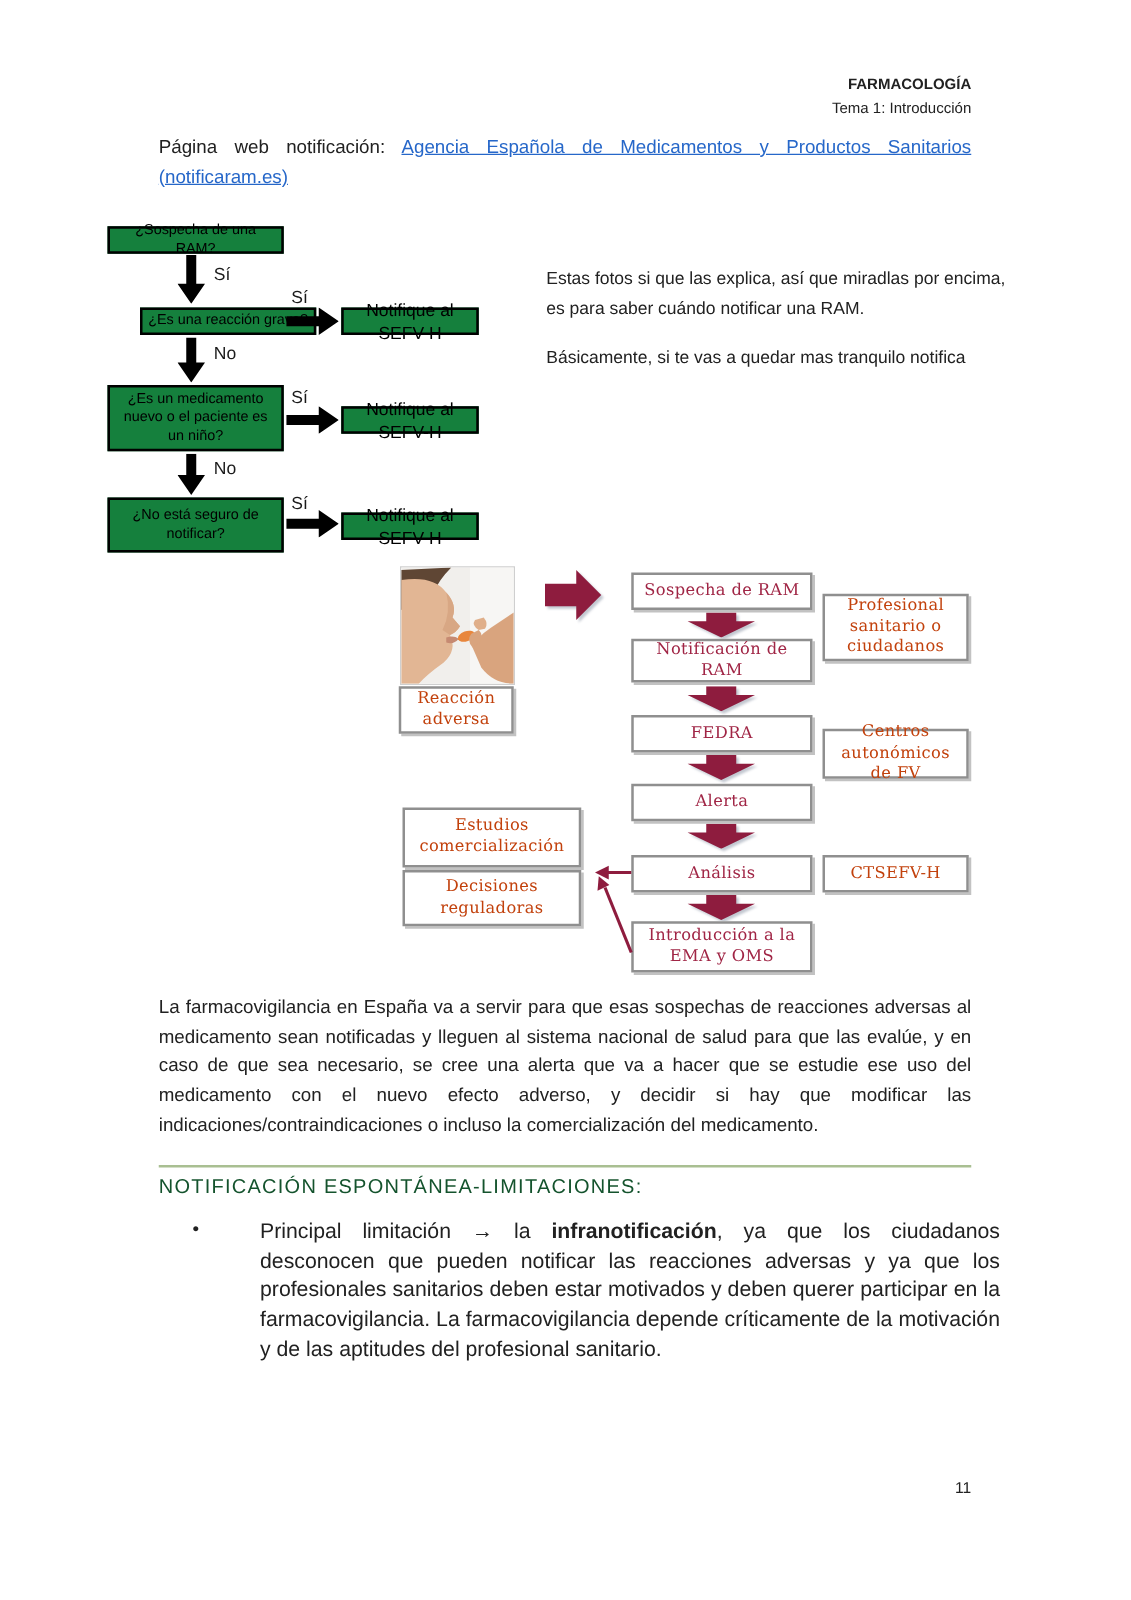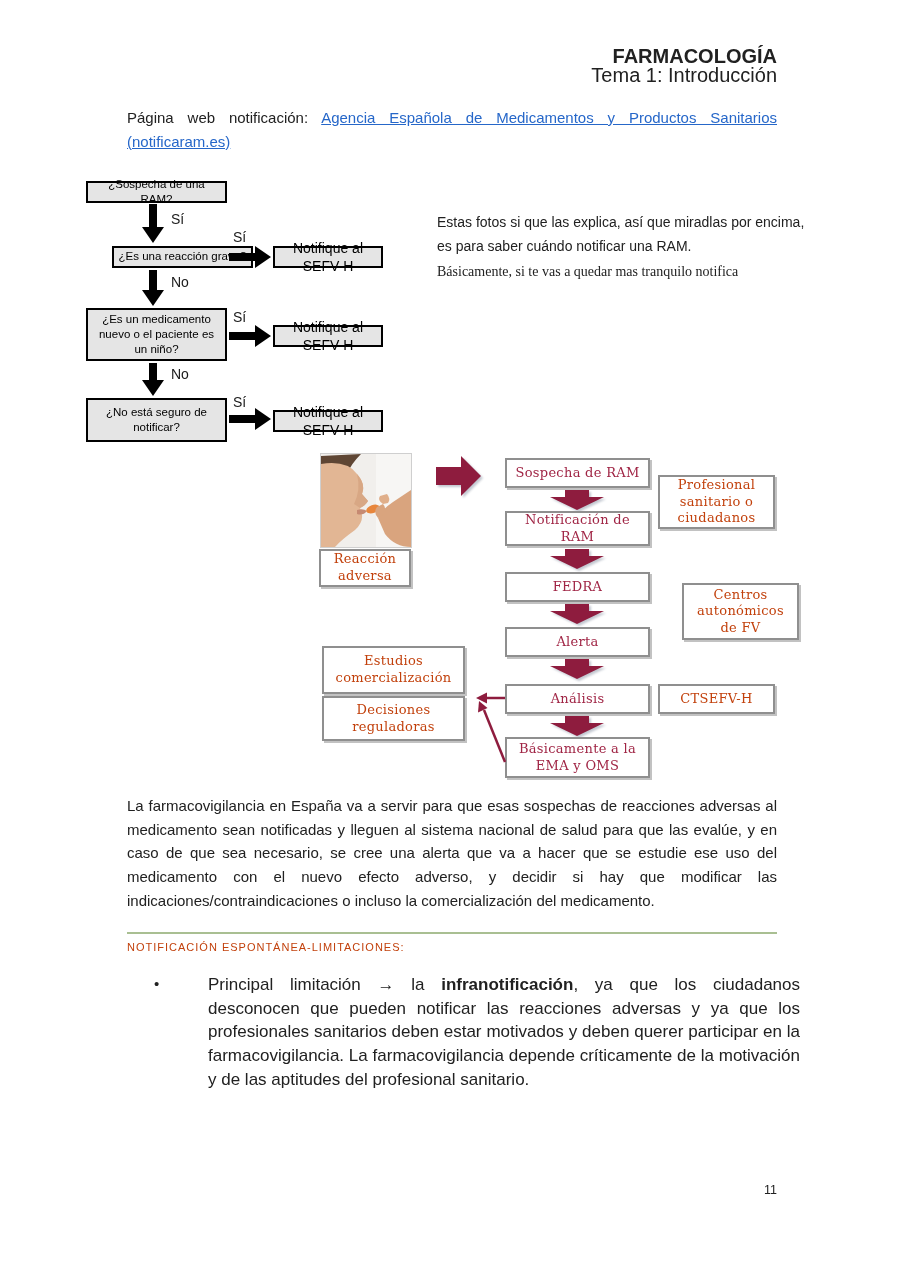"FARMACOLOGÍA" .hdr { font-size: 20px -> 12px; top: 47px -> 58px }
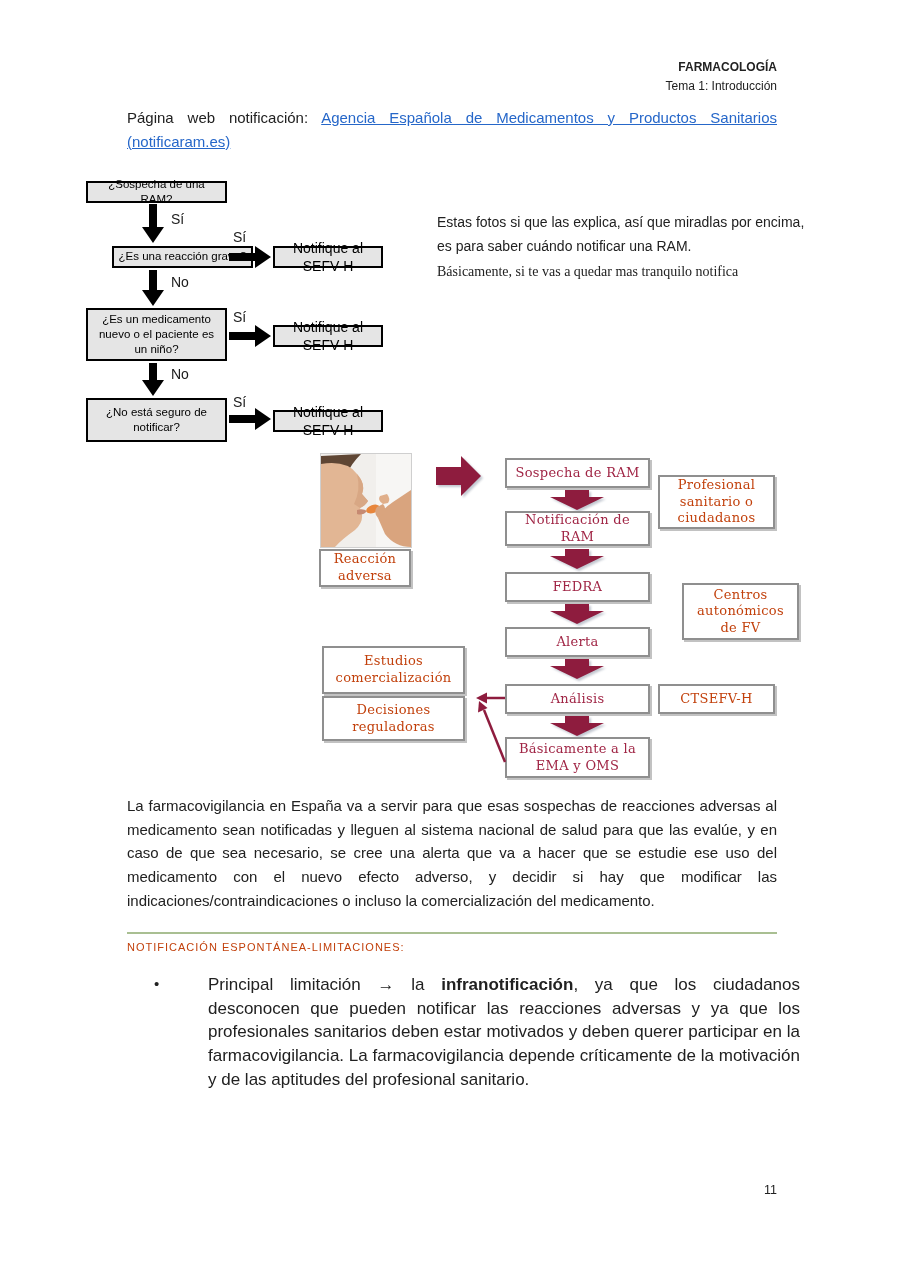"¿Sospecha de una RAM?" .ybox { background: #e5e5e5 -> #15803d }
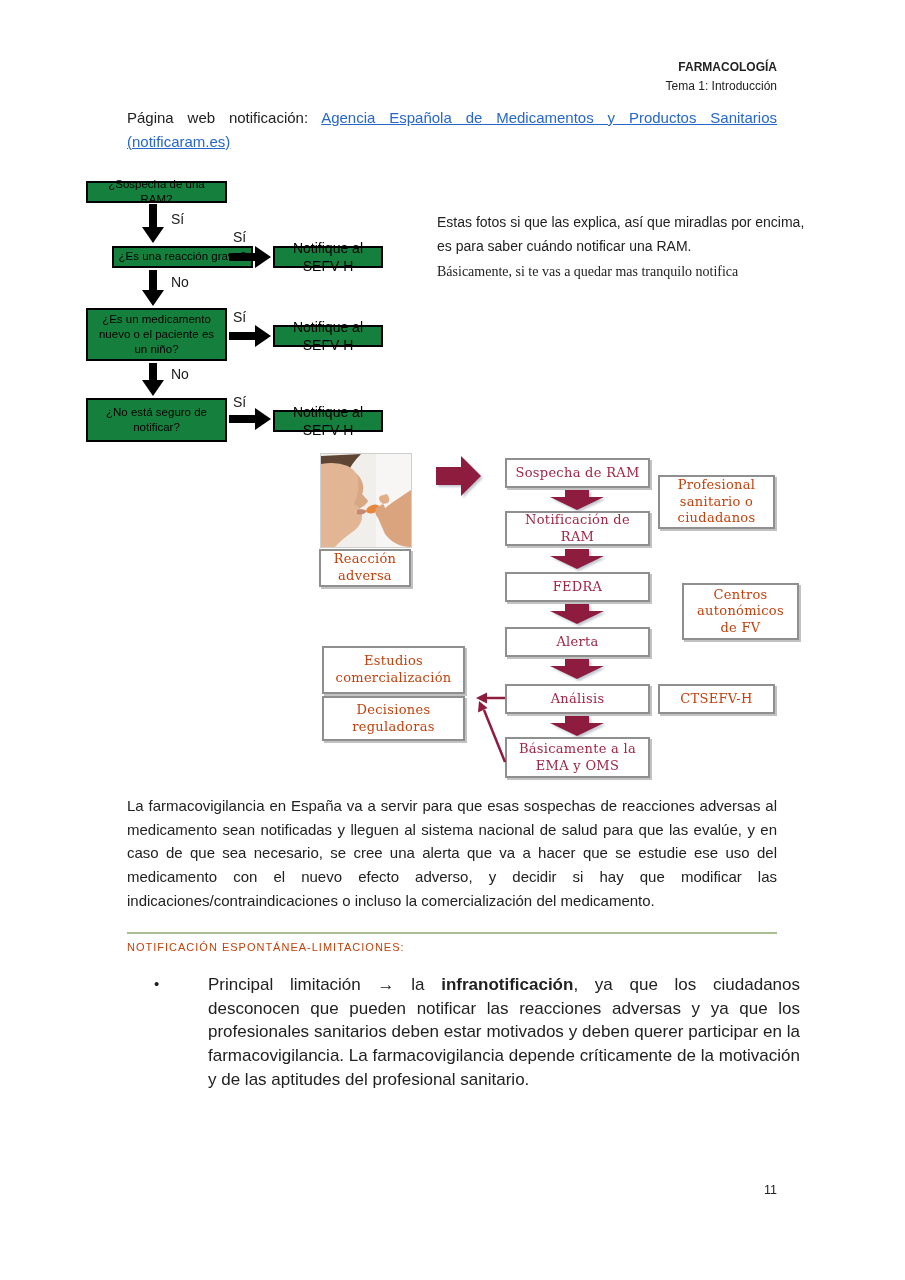"Básicamente, si te vas a" .sidenote .p2 { font-family: Liberation Serif, serif -> none; margin-top: 2px -> 16px }
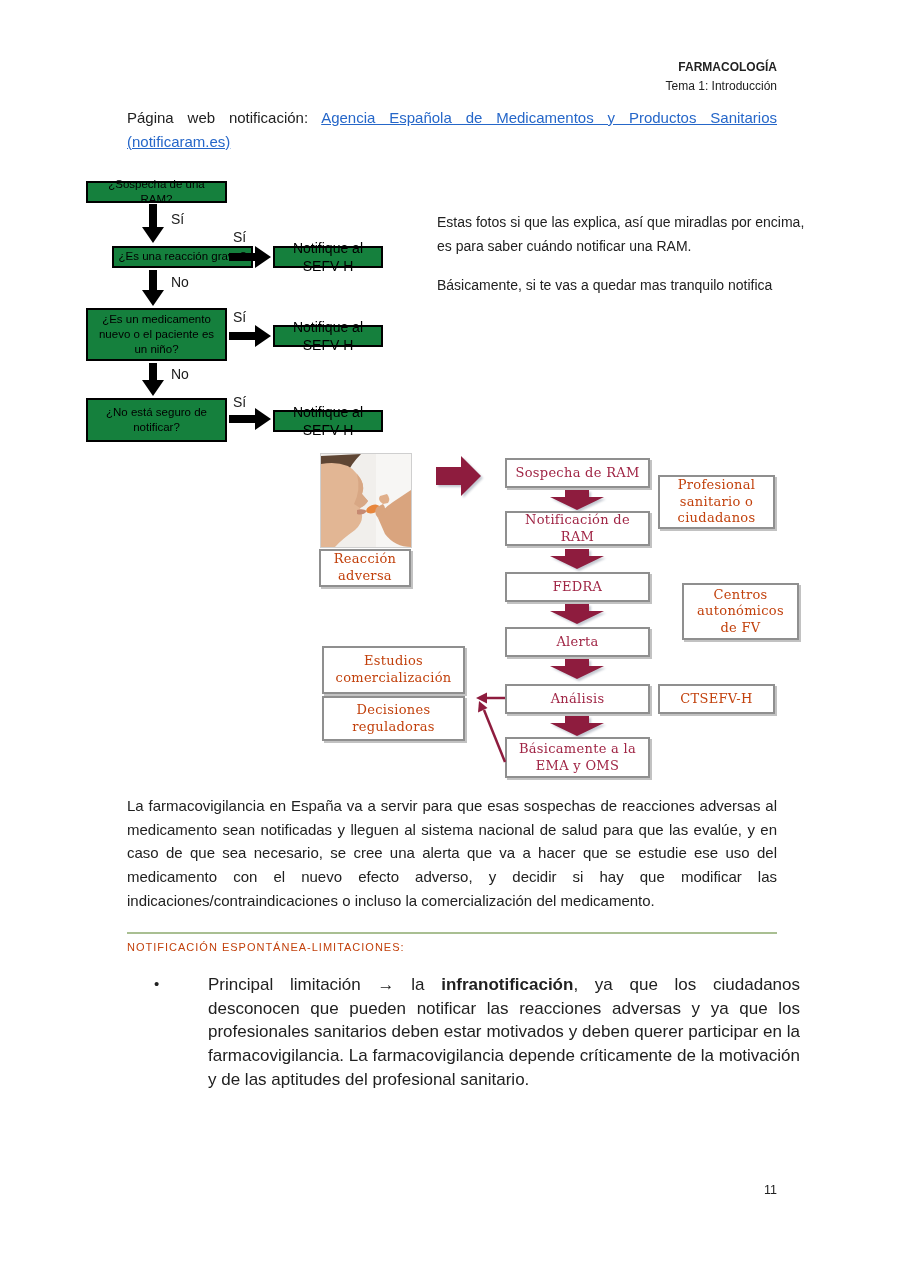"Centros autonómicos de FV" div.abs { height: 57px -> 40px; margin-left: 24px -> none }
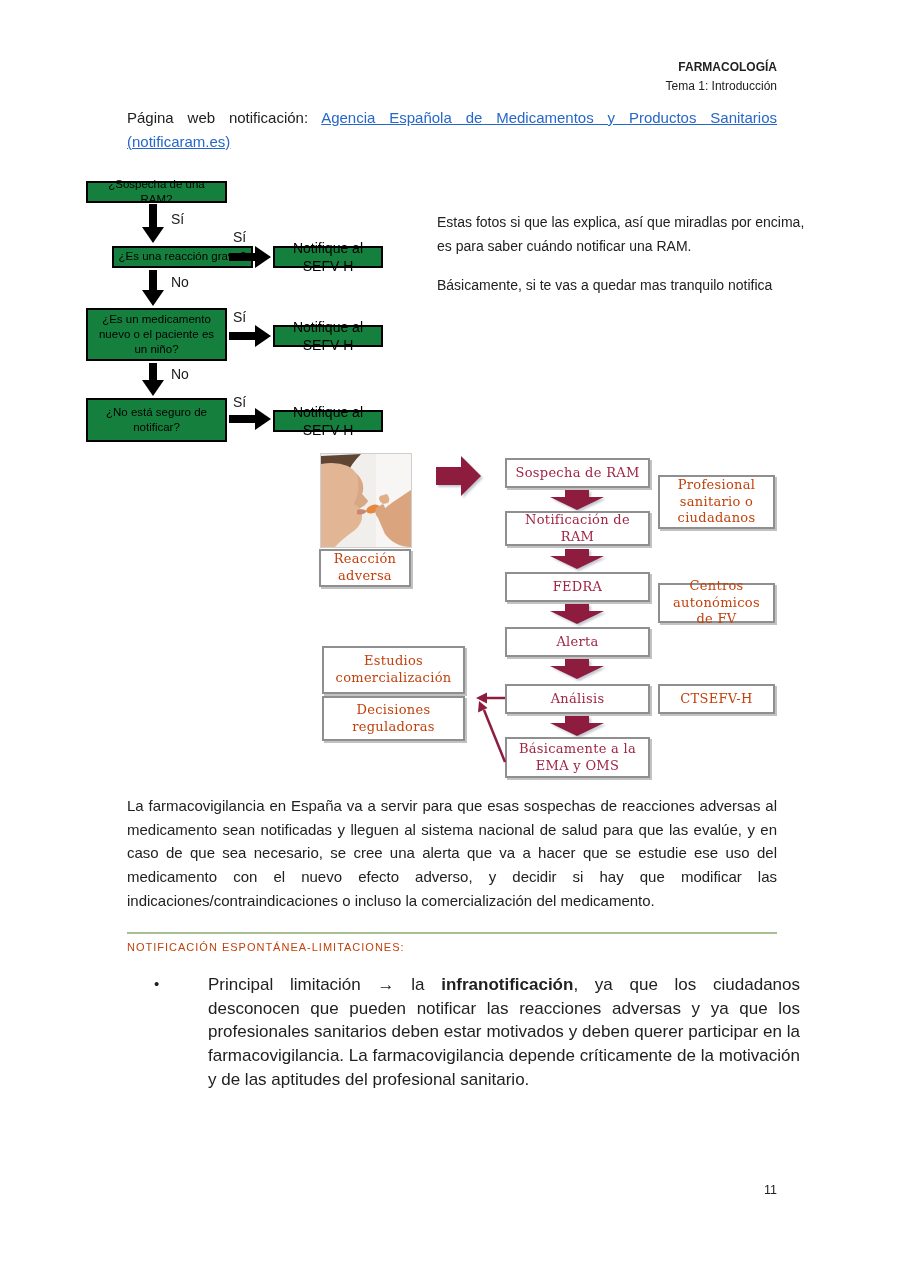"Básicamente a la EMA y" div.abs { text: Básicamente -> Introducción }
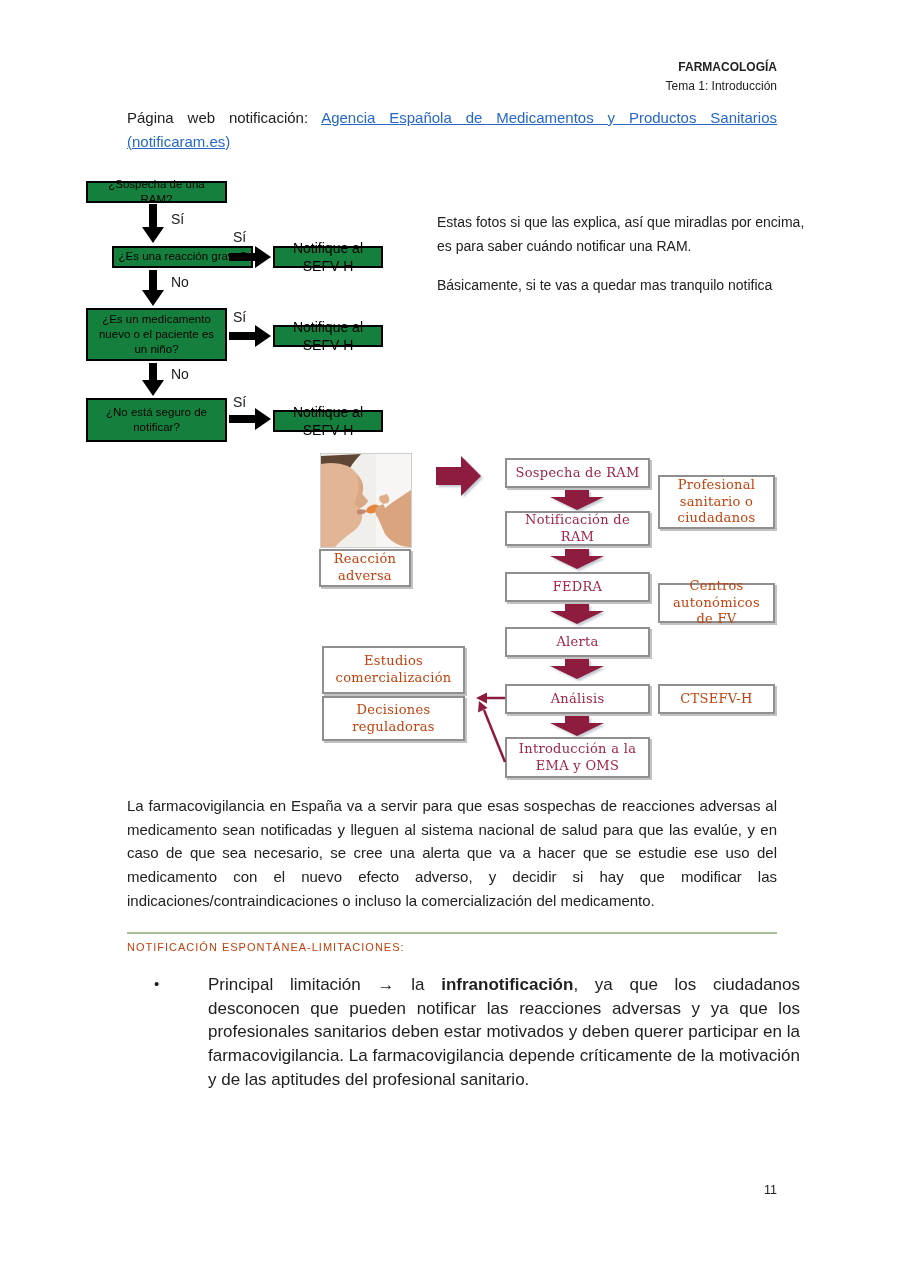"NOTIFICACIÓN ESPONTÁNEA-LIMITACIONES:" .section-h { color: #c2410c -> #14532d; font-size: 11px -> 16px }
